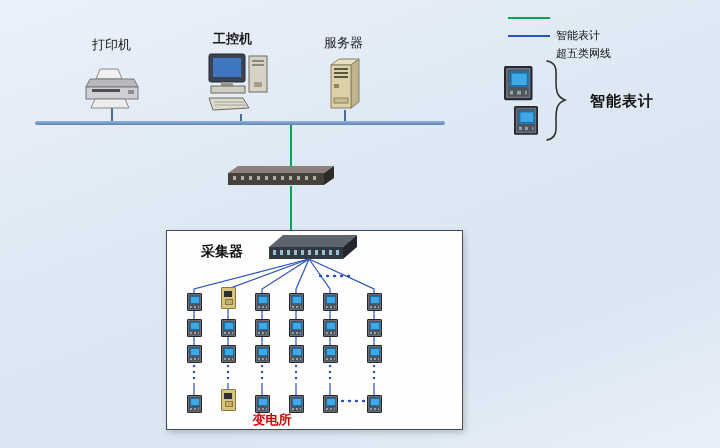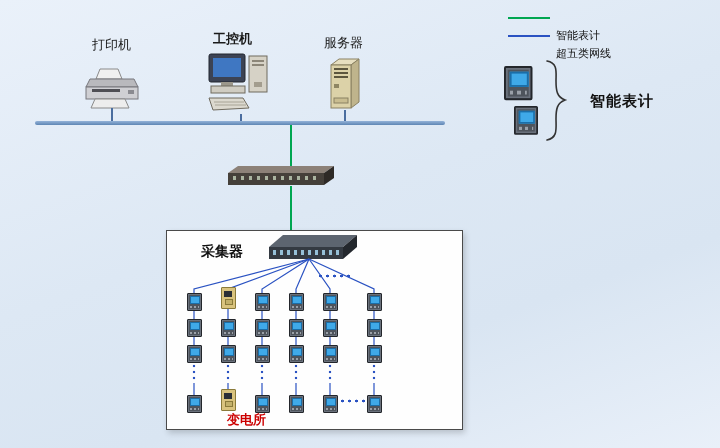"变电所" .substation-label { text-align: none -> center }
